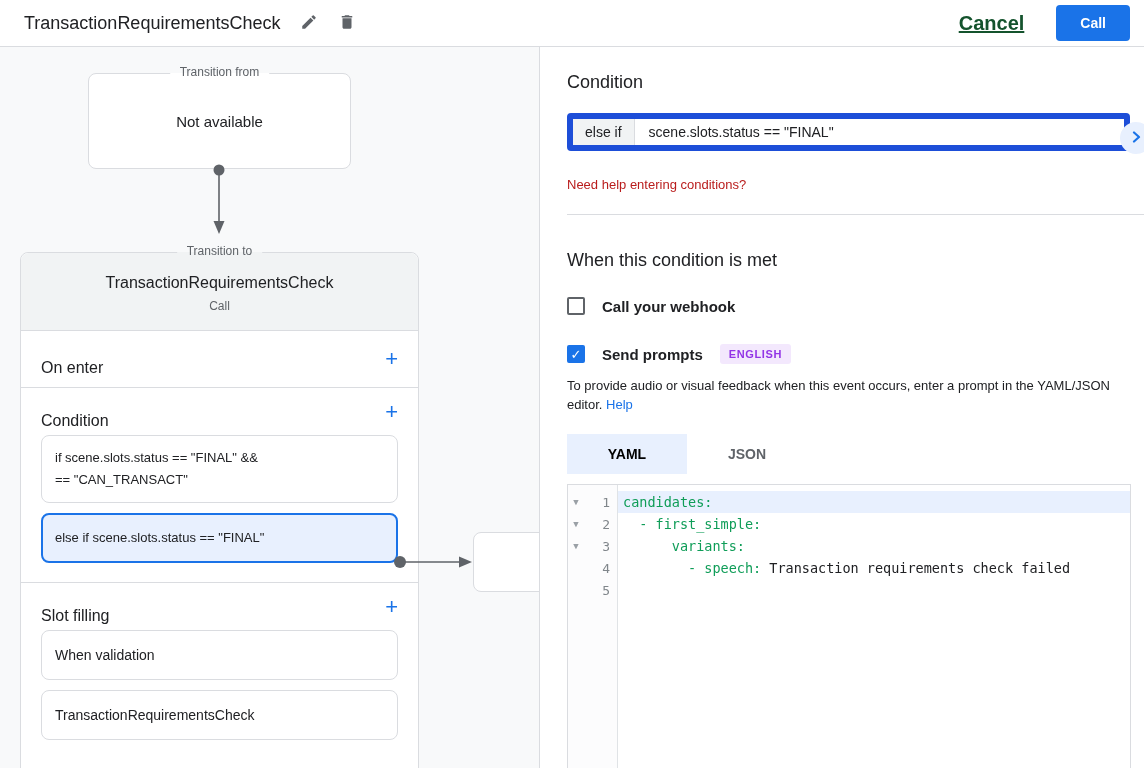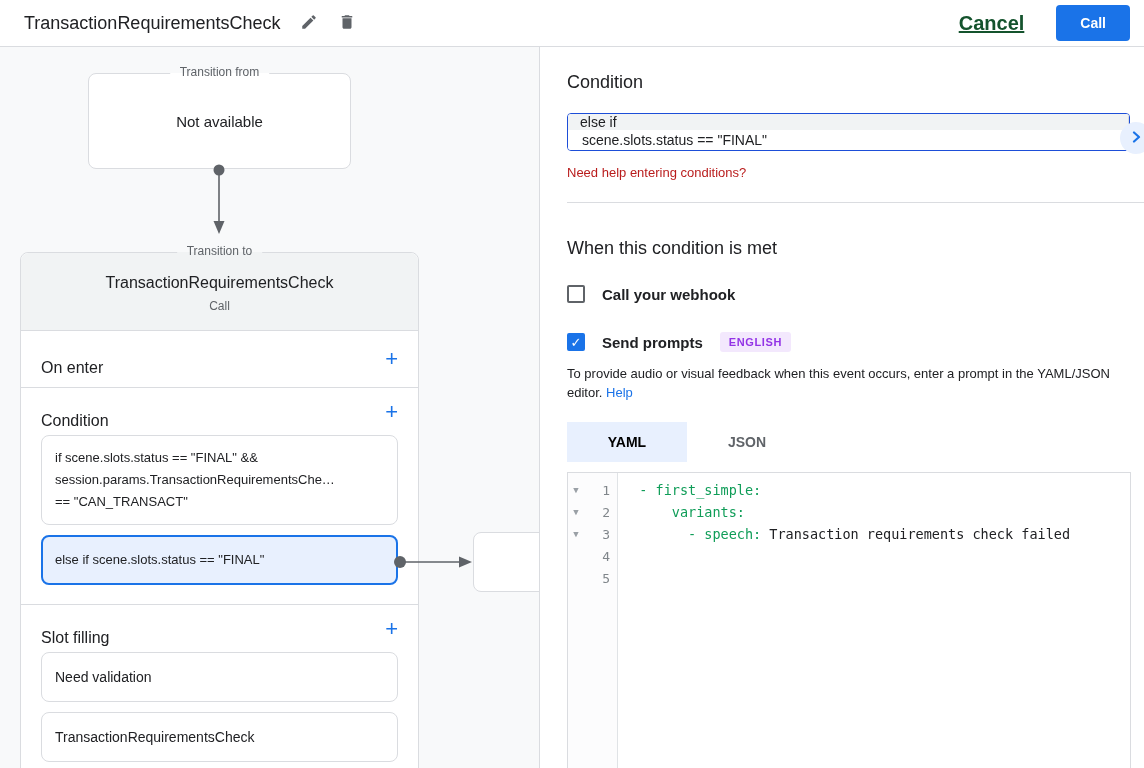"else if" .cond-input-group { border: 1px solid #1d4ed8 -> 6px solid #1d4ed8; flex-direction: column -> none; margin: 20px 14px 0 27px -> 20px 14px 12px 27px }
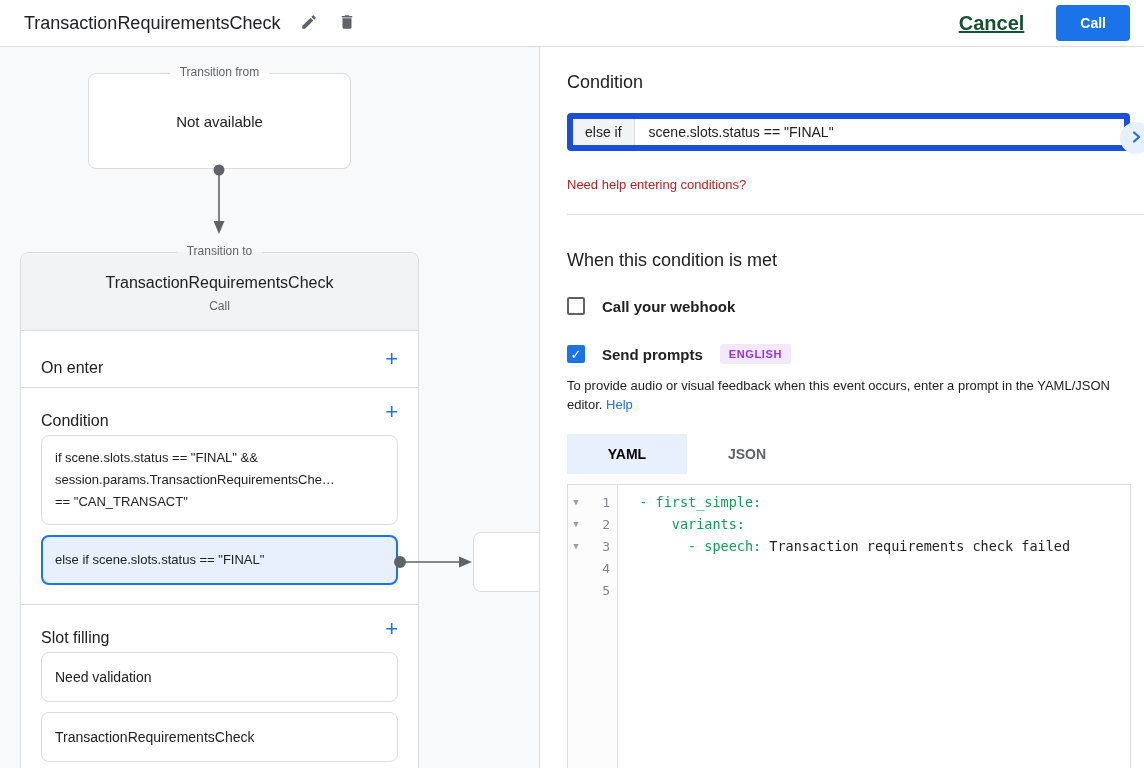"session.params.TransactionRequirementsCh" div { html: <div>session.params.TransactionRequirementsChe…</div> -> none }
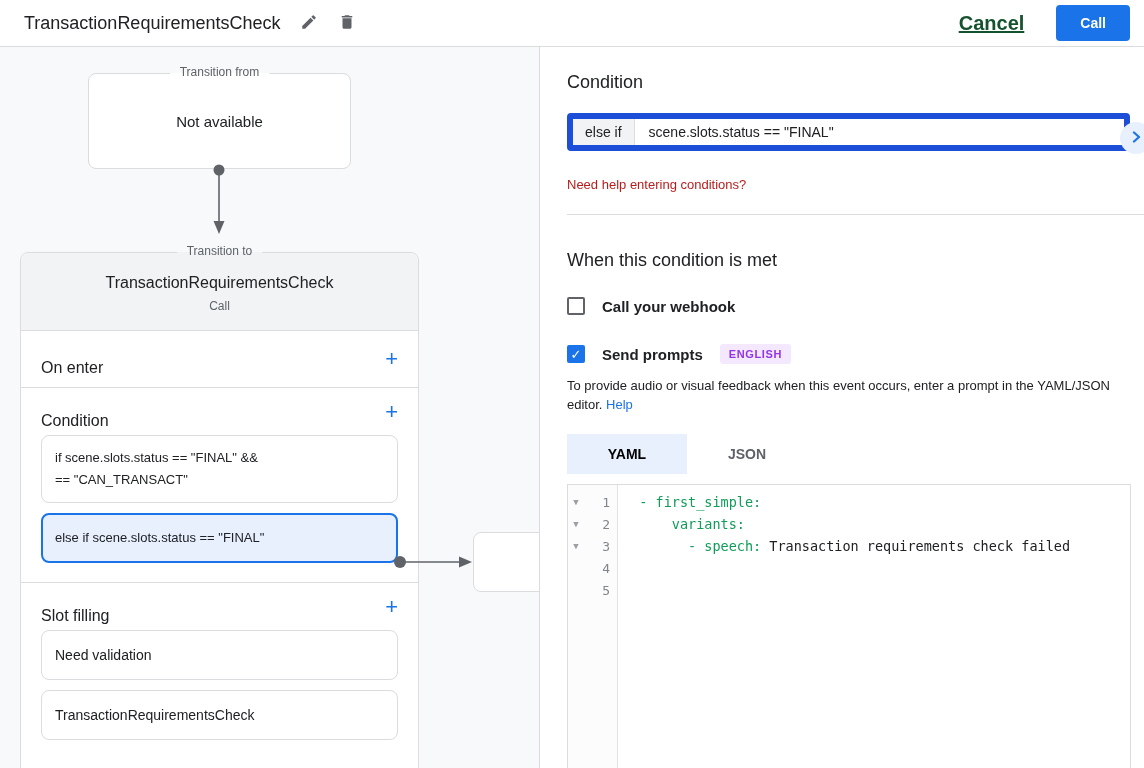"candidates:" div.c-row { html: none -> <div><span>candidates:</span><span></span></div> }
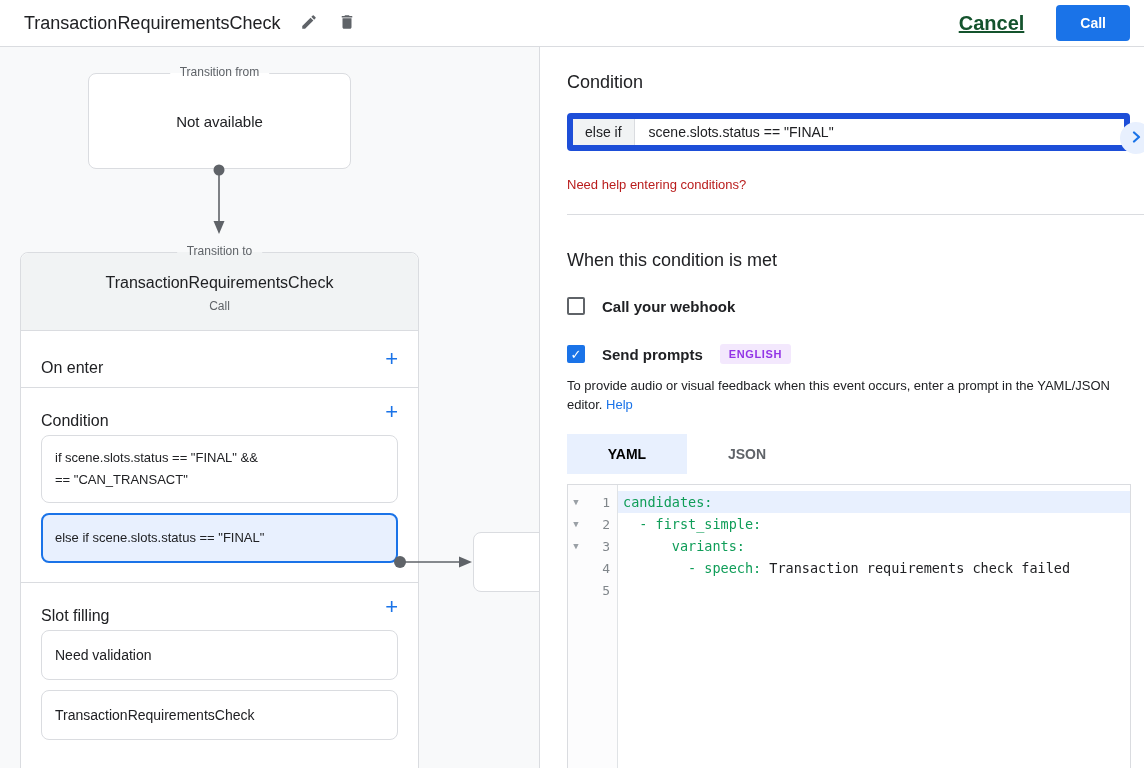"Need validation" span { text: Need -> When }
